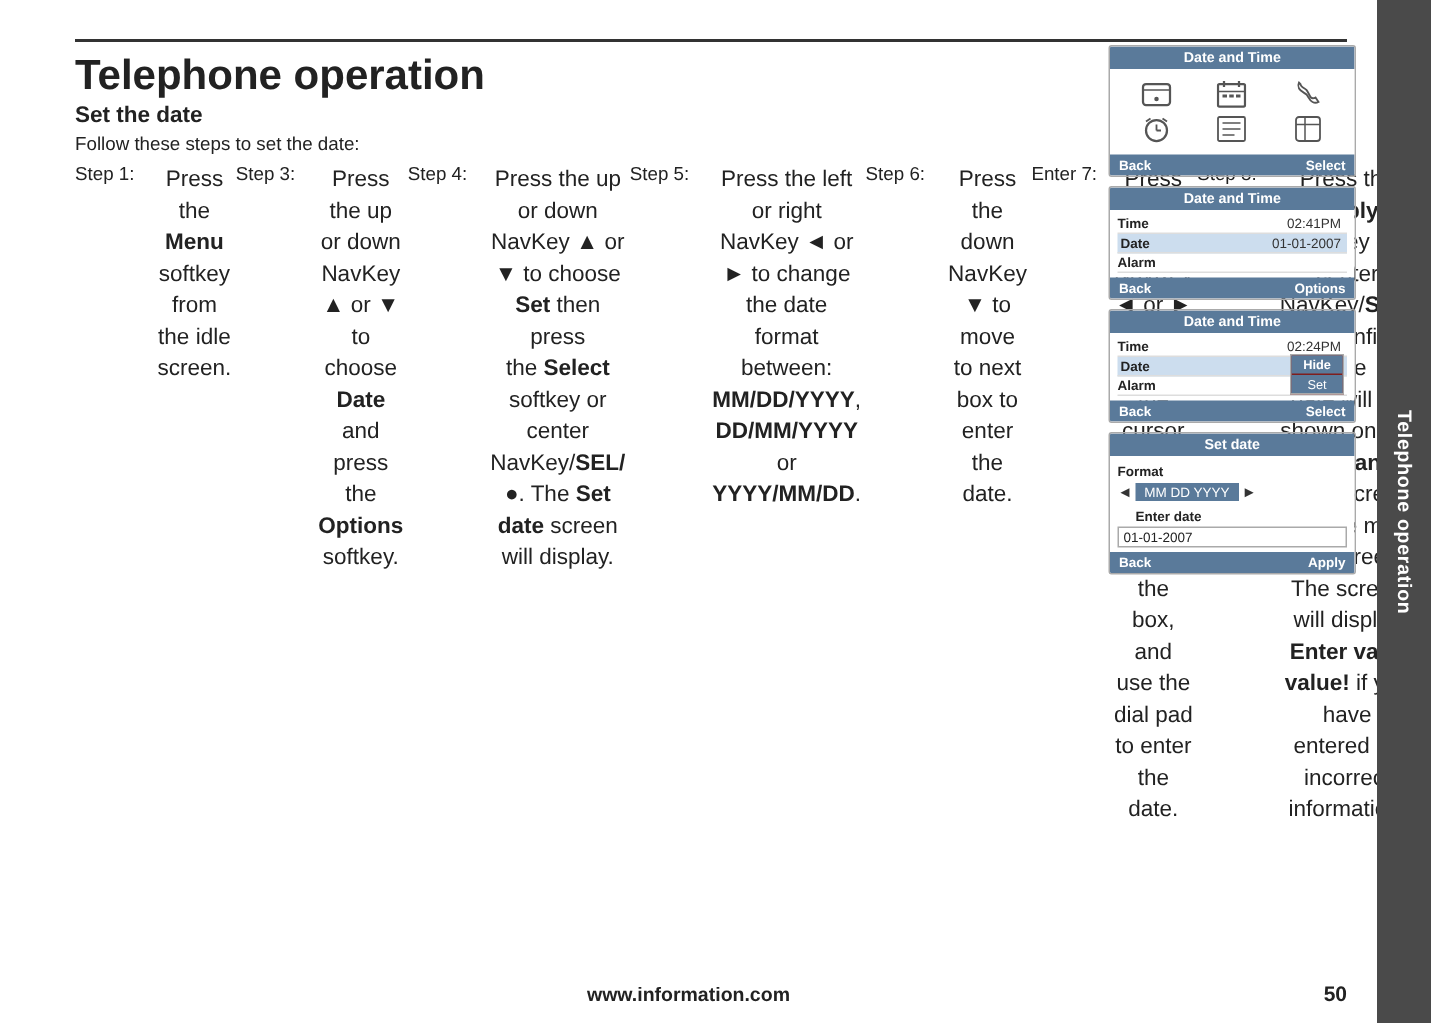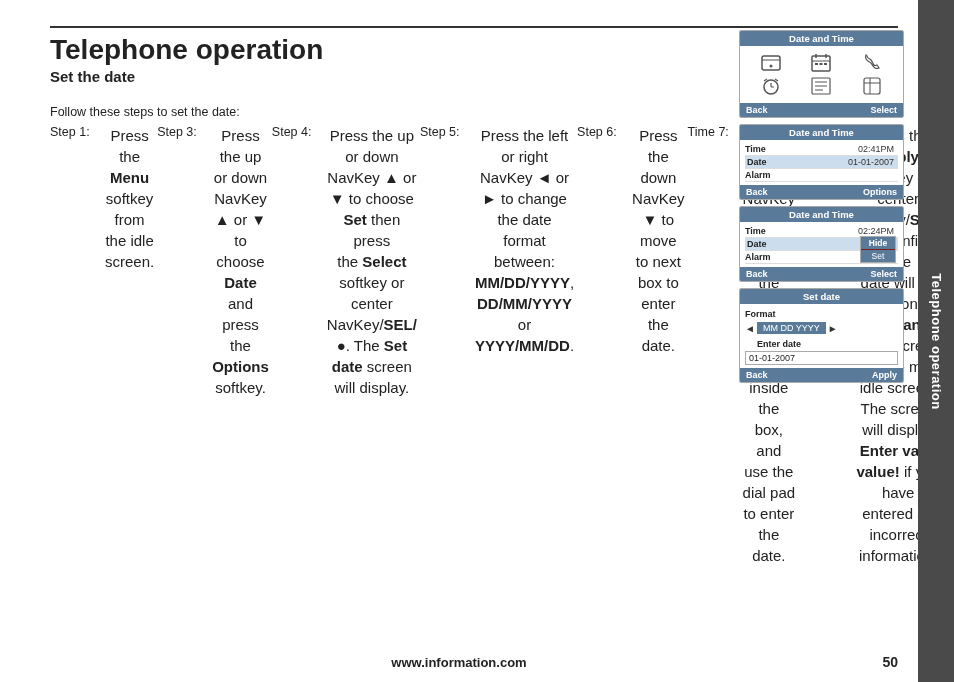"Set the date" .section-title { margin-bottom: 20px -> 4px }
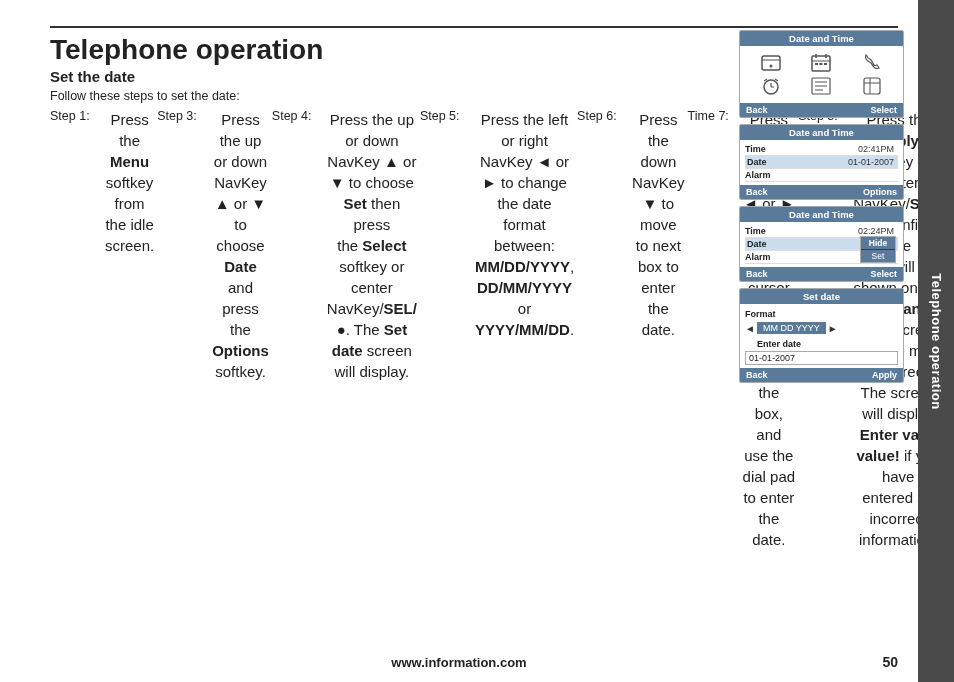"Time 7:" span.step-label { text: Time -> Enter }
